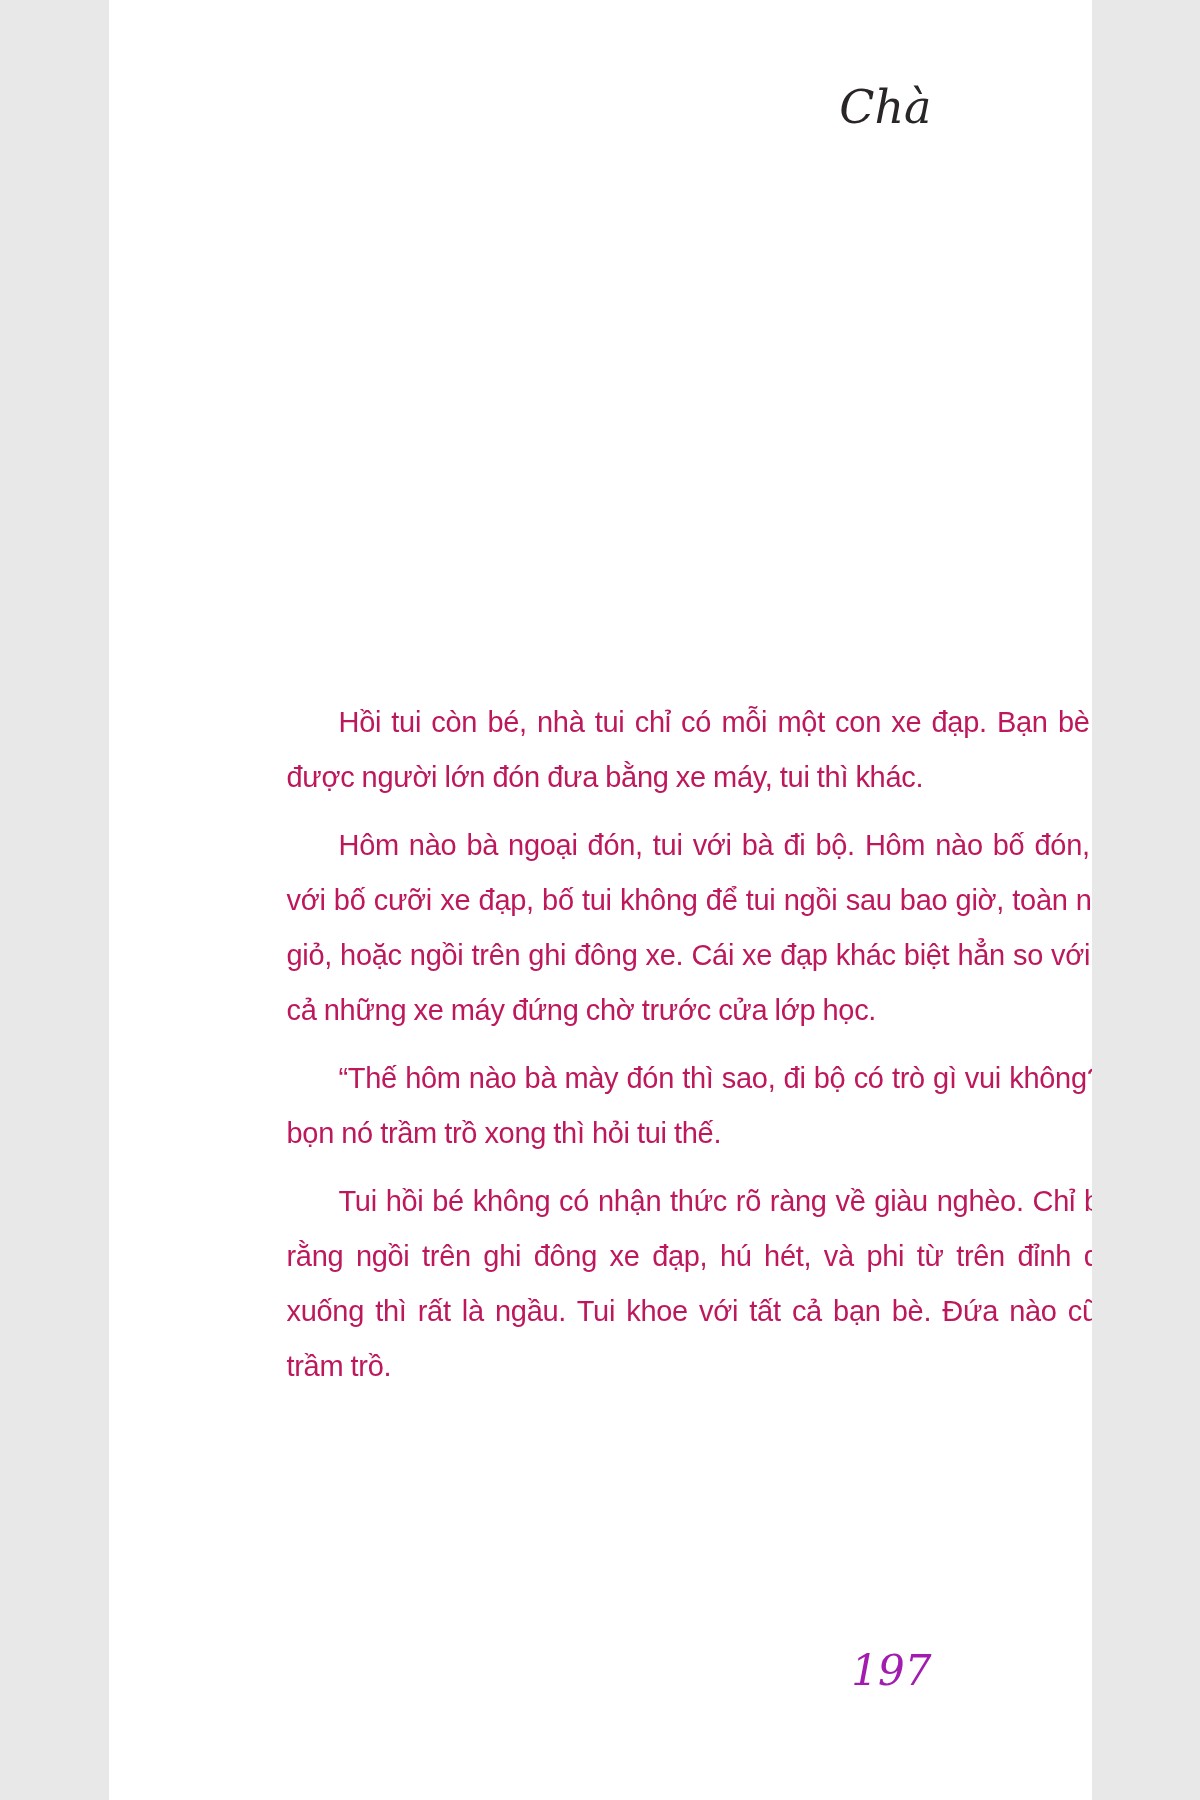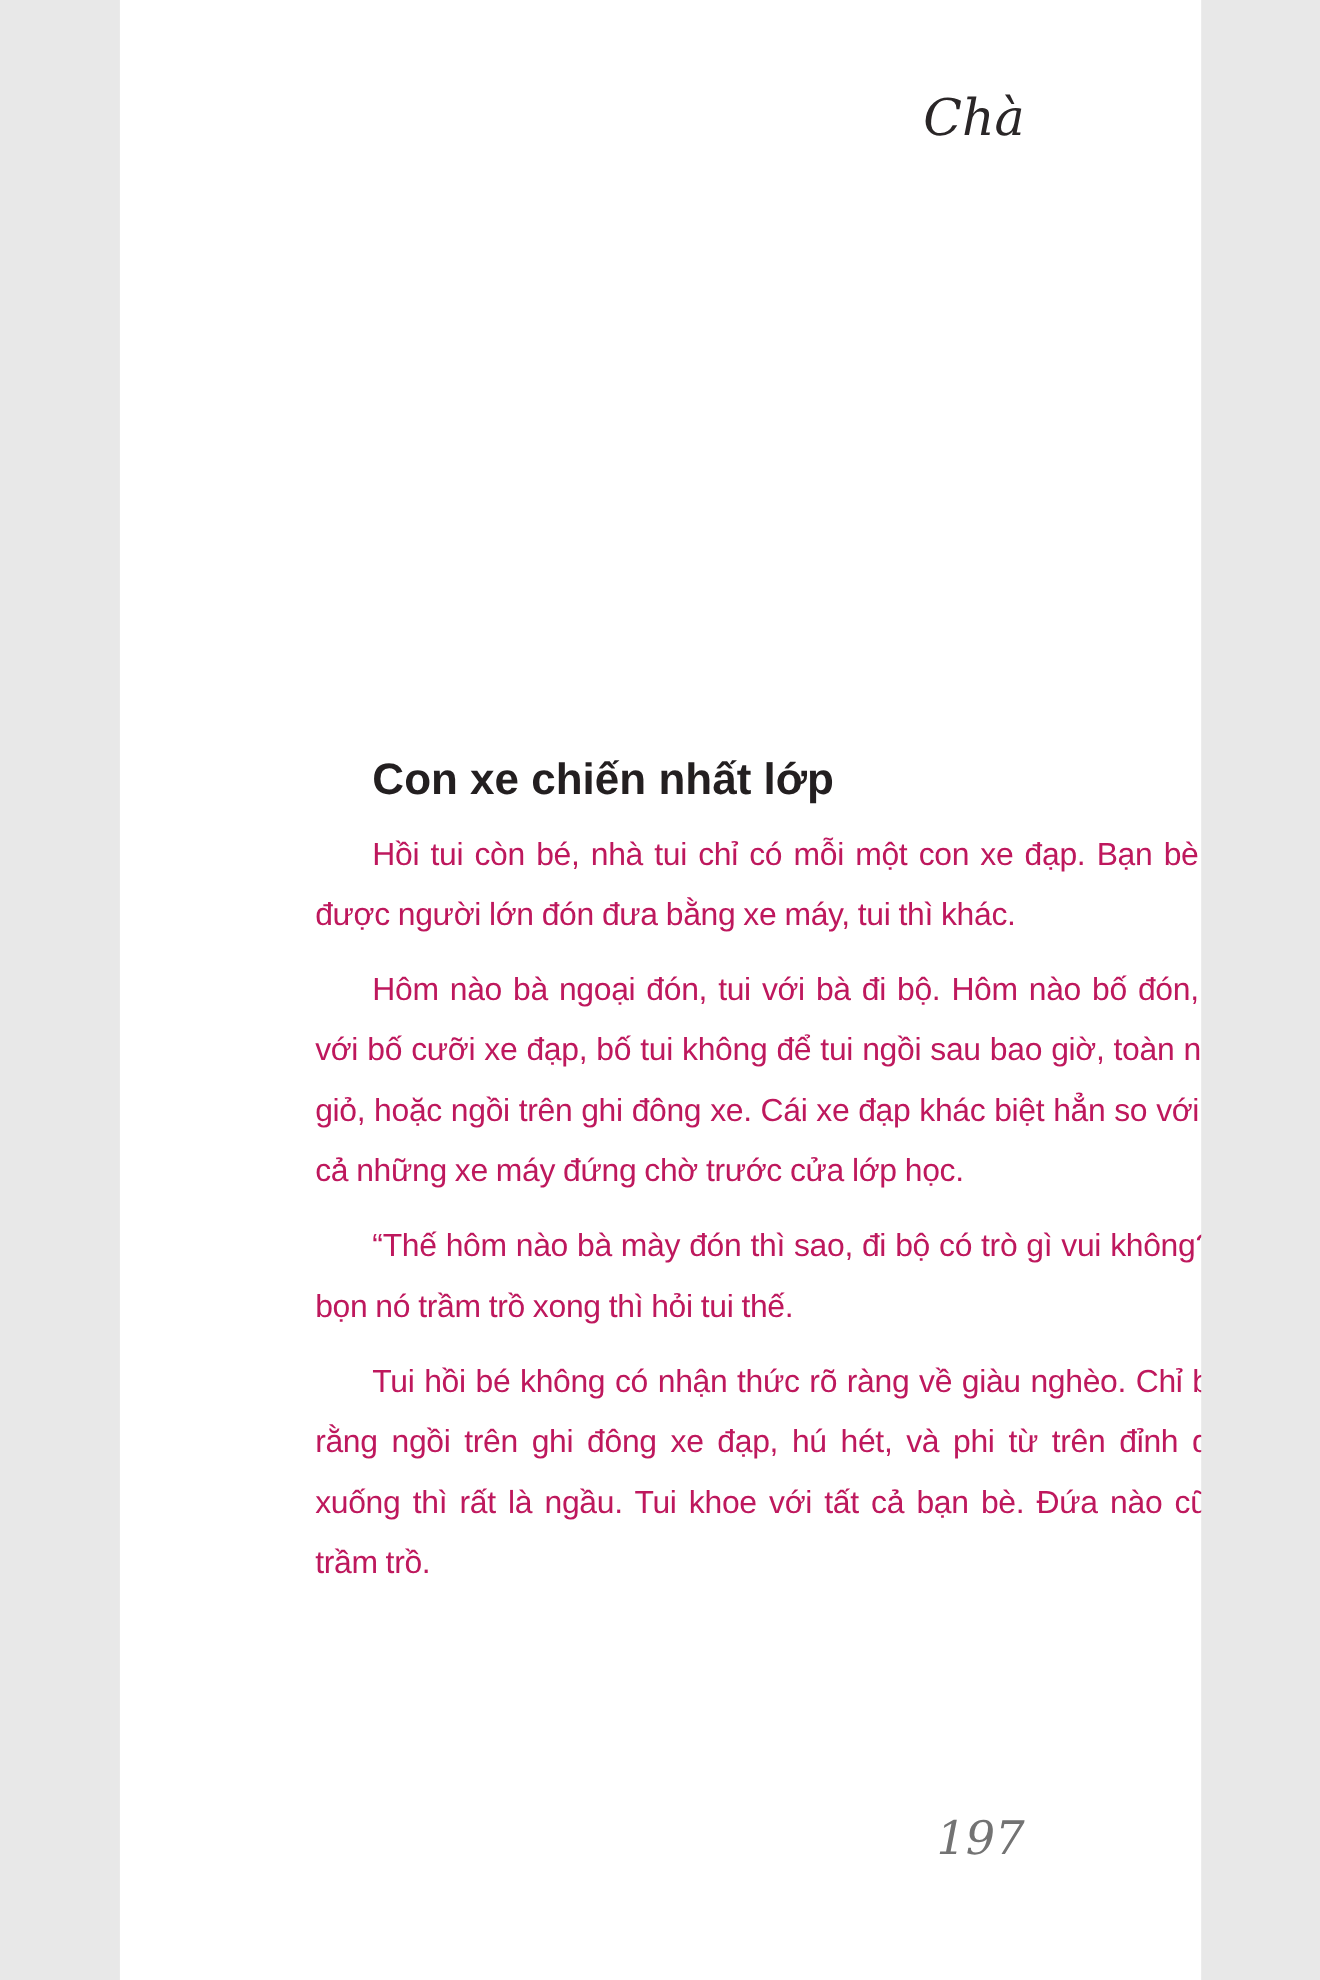"Con xe chiến nhất lớp" h2.section-heading { html: <h2>Con xe chiến nhất lớp</h2> -> none }
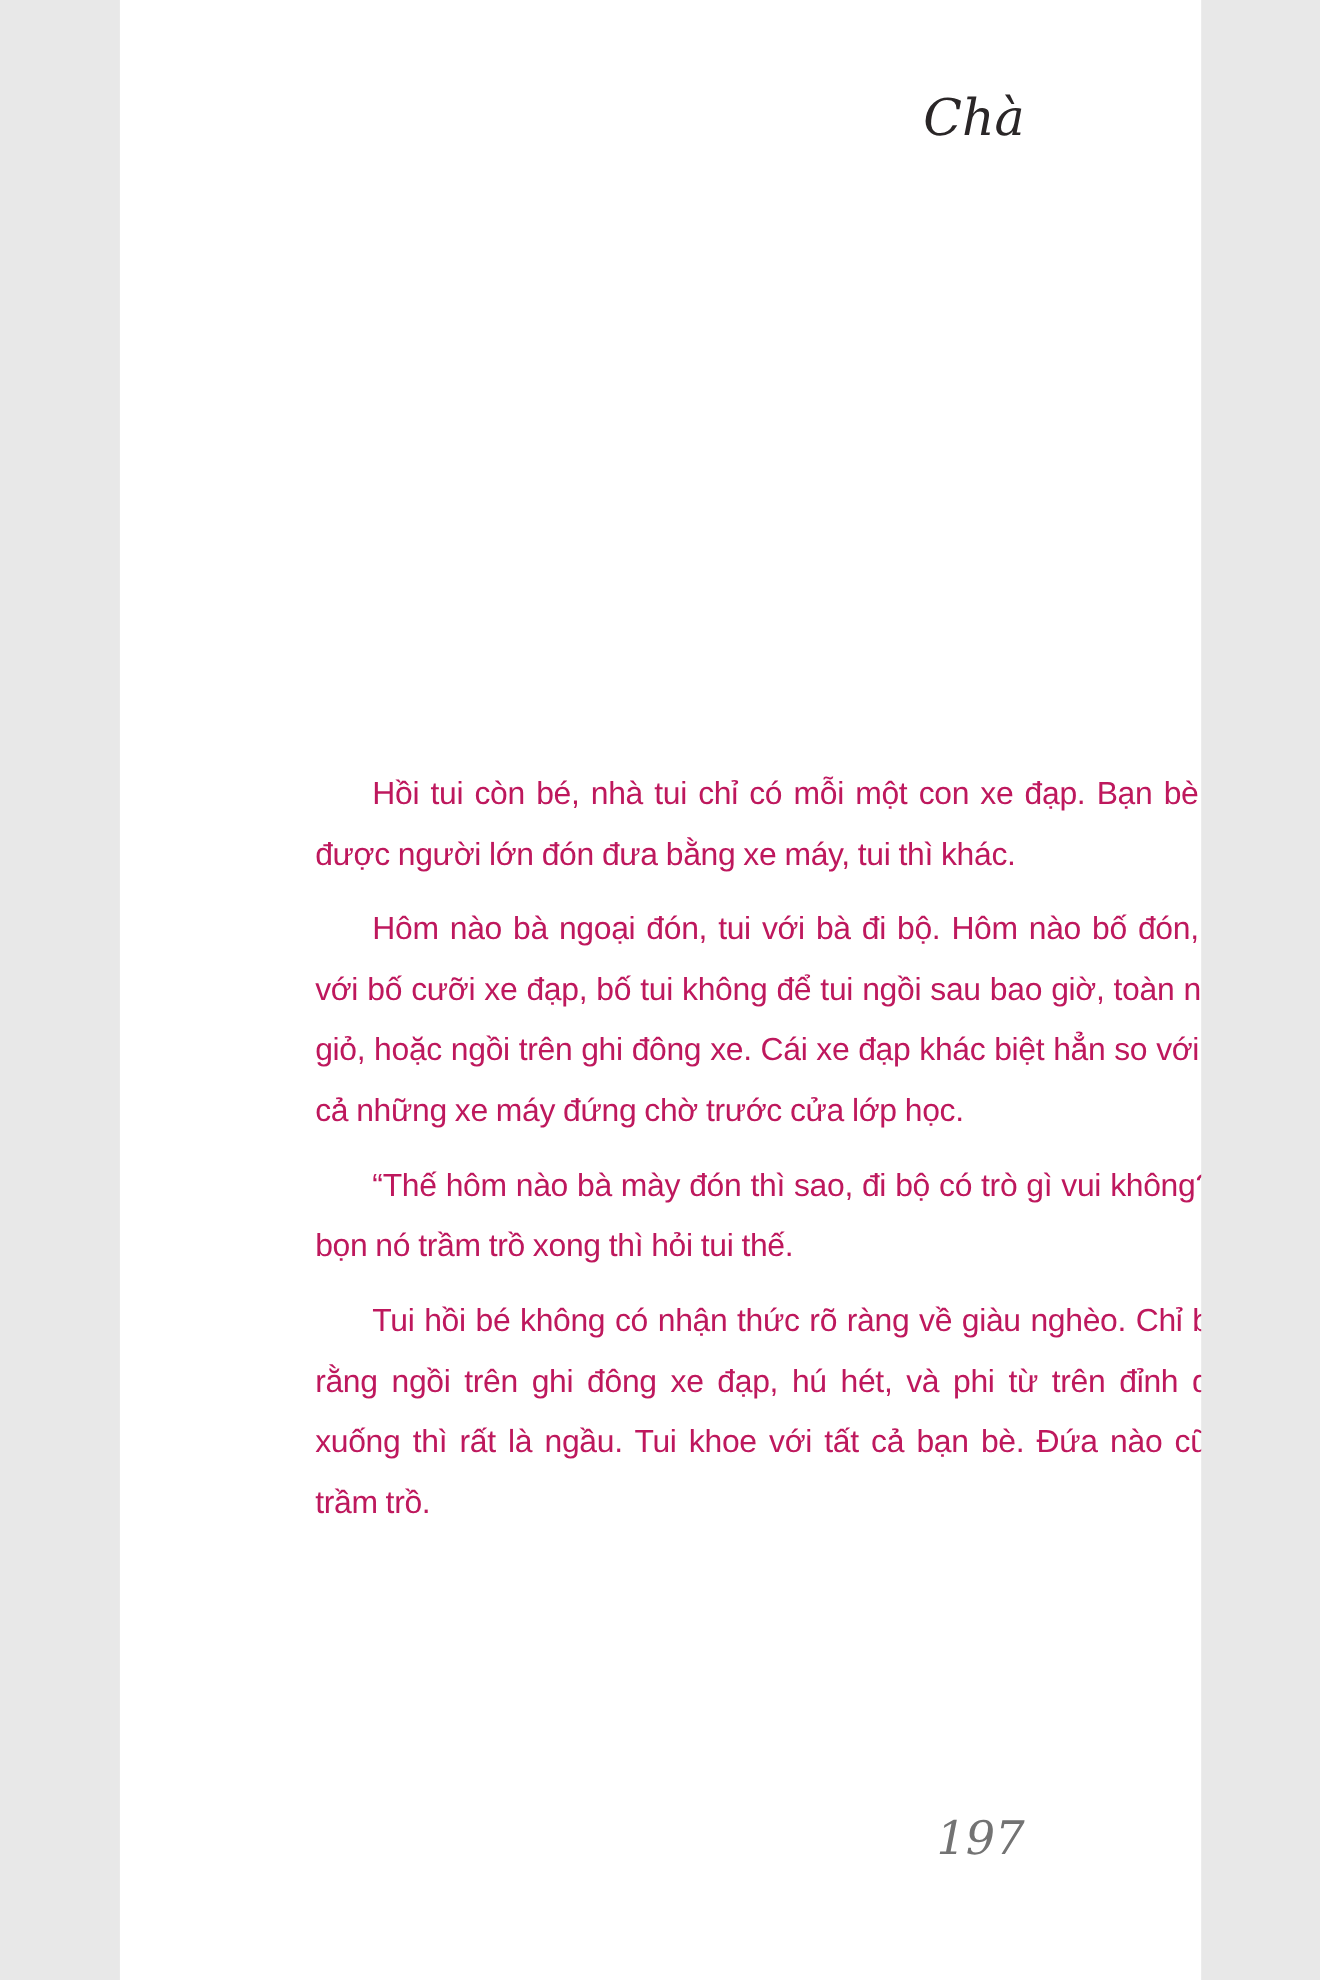"197" .page-number { color: #737373 -> #a21caf }
